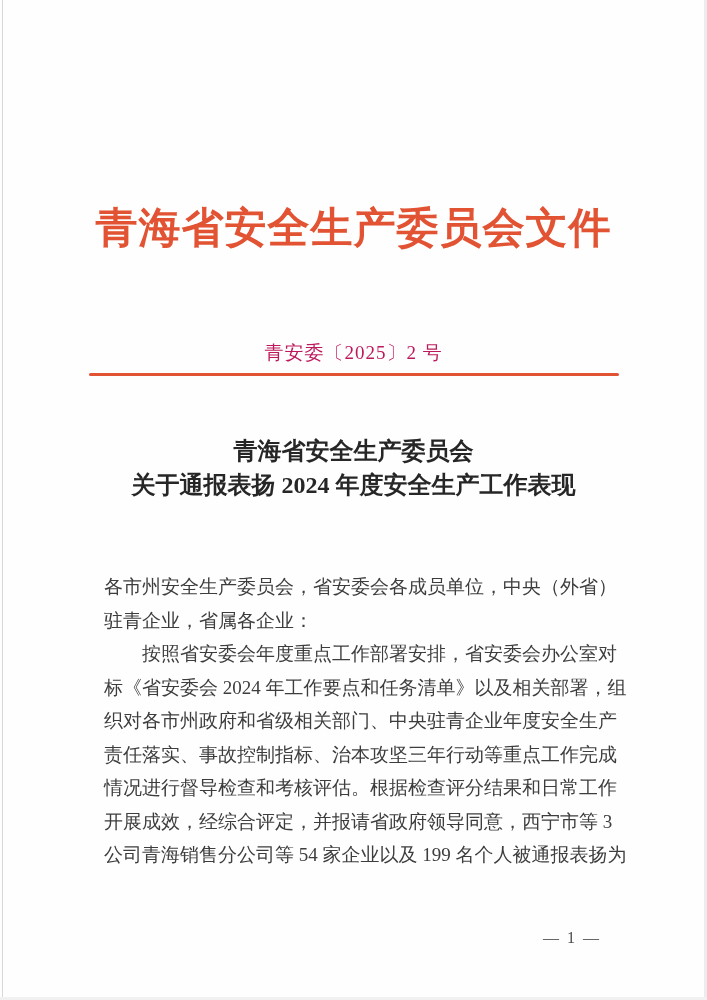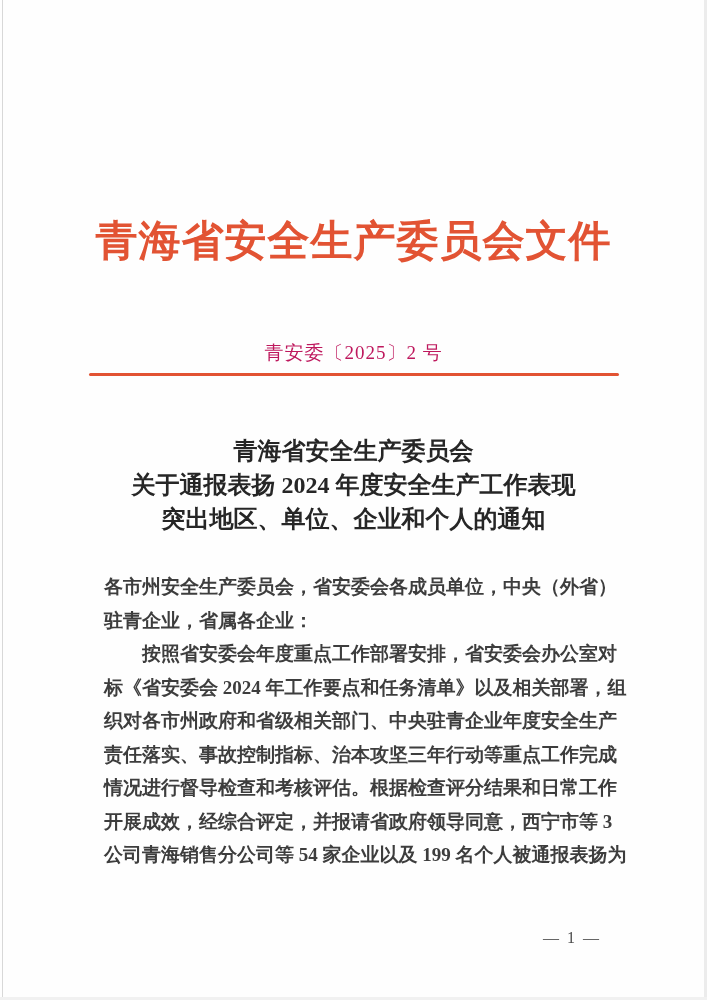"青海省安全生产委员会文件" .red-header { margin-top: 13px -> none }
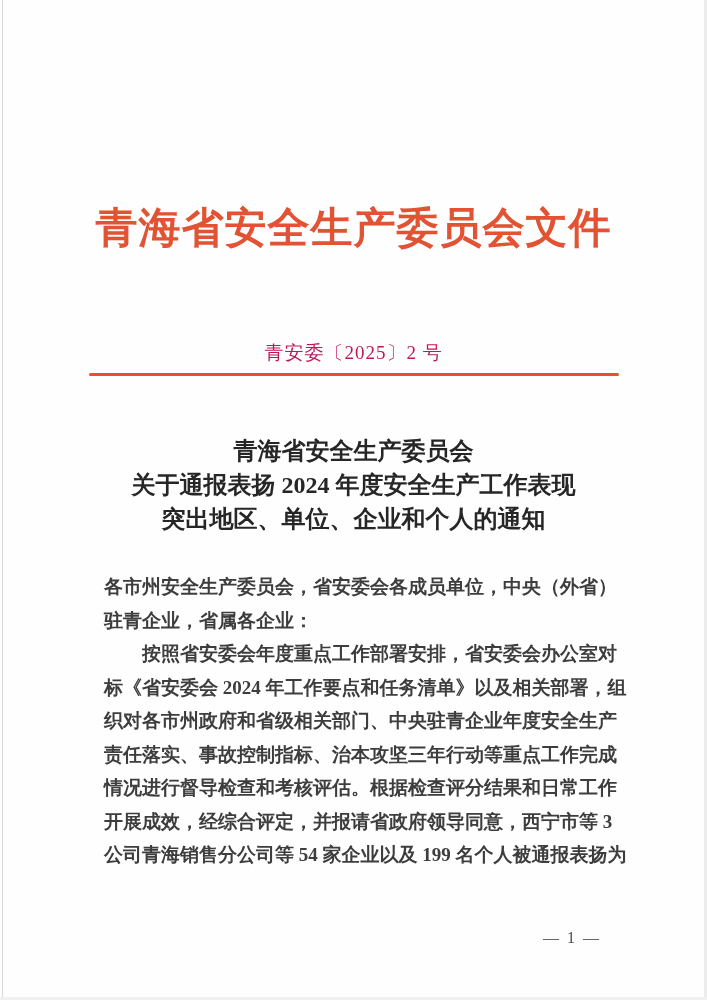"突出地区、单位、企业和个人的通知" div.line { html: <div>突出地区、单位、企业和个人的通知</div> -> none }
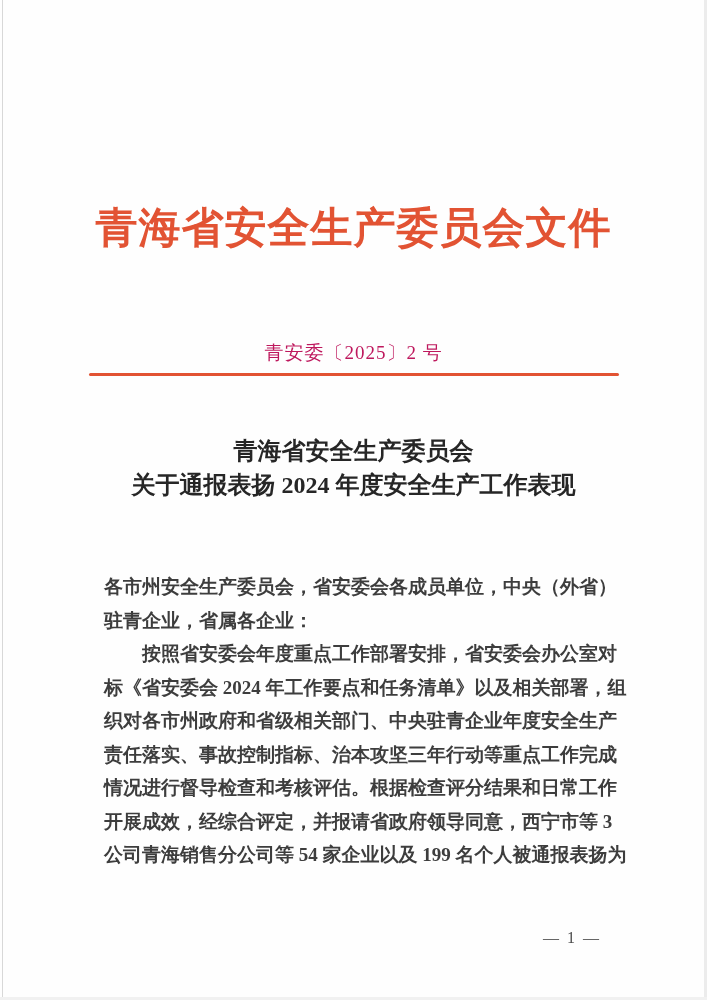"各市州安全生产委员会，省安委会各成员单位，中央（外省）" .body-text .line { font-weight: bold -> none }
